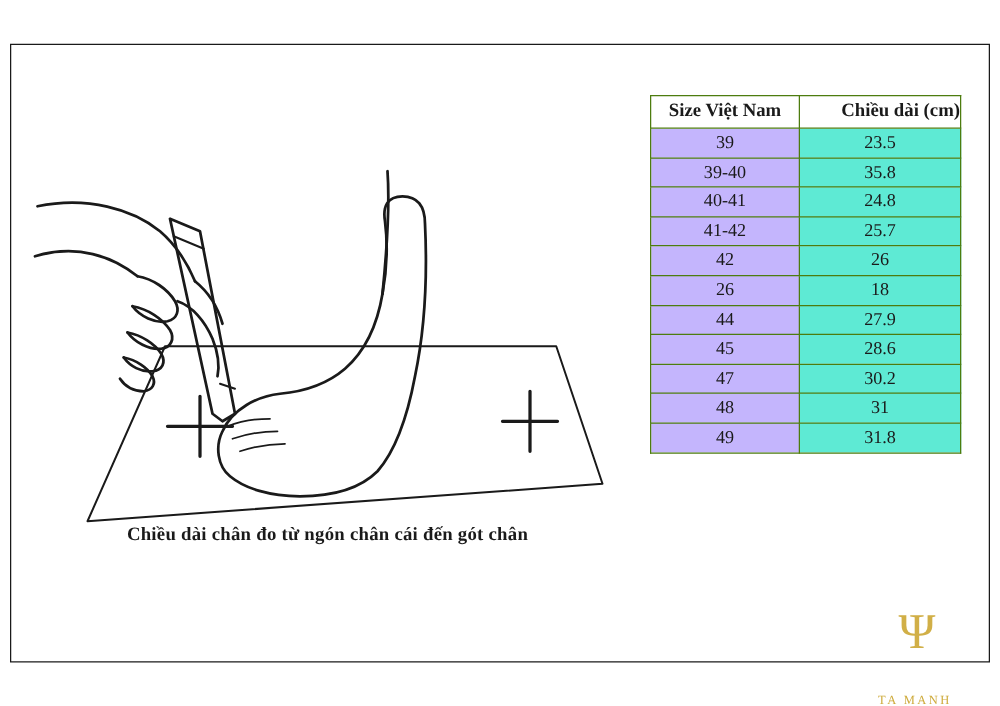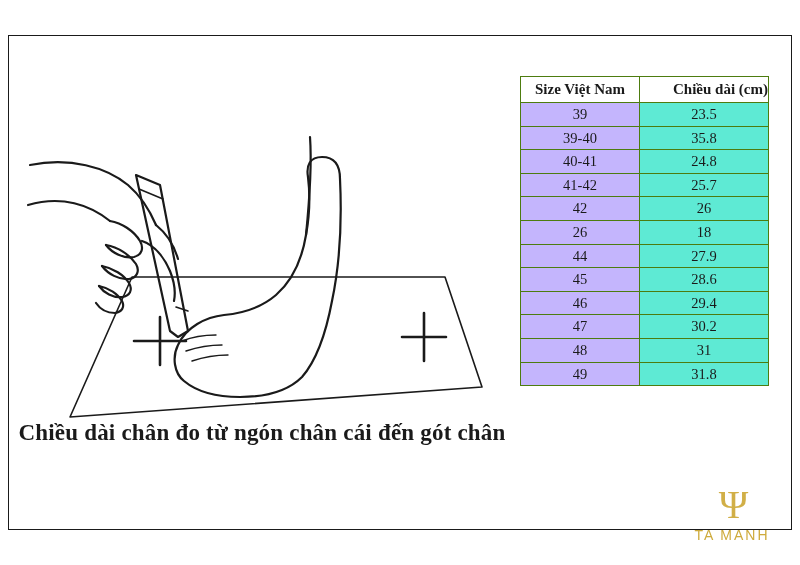"46" tr { html: <tr> <td>46</td> <td>29.4</td> </tr> -> none }
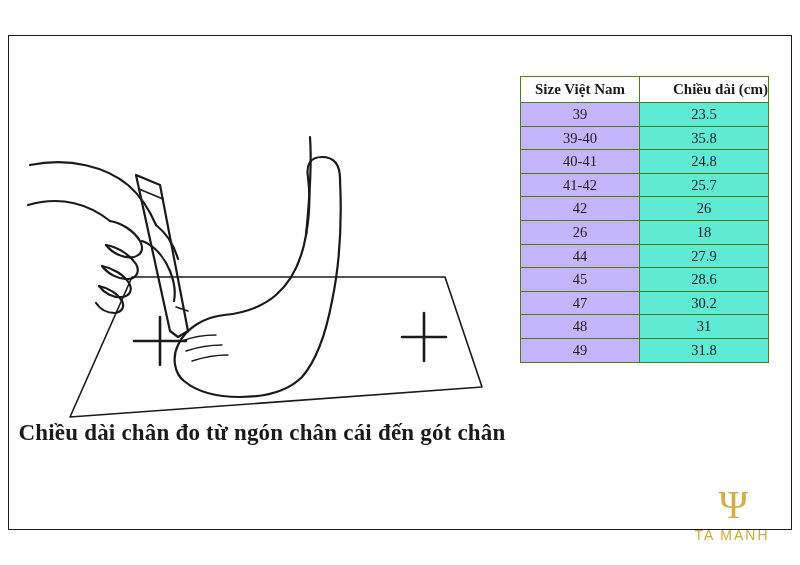"Chiều dài chân đo từ" #caption { font-size: 23px -> 15px }
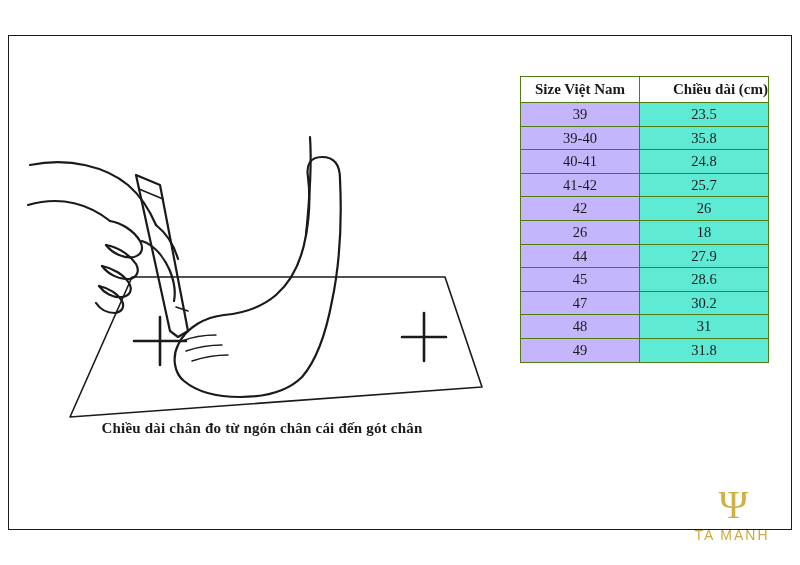"TA MANH" #watermark .wm-text { font-family: Liberation Sans, sans-serif -> Liberation Serif, serif; font-size: 14px -> 10px; margin-top: none -> 28px }
